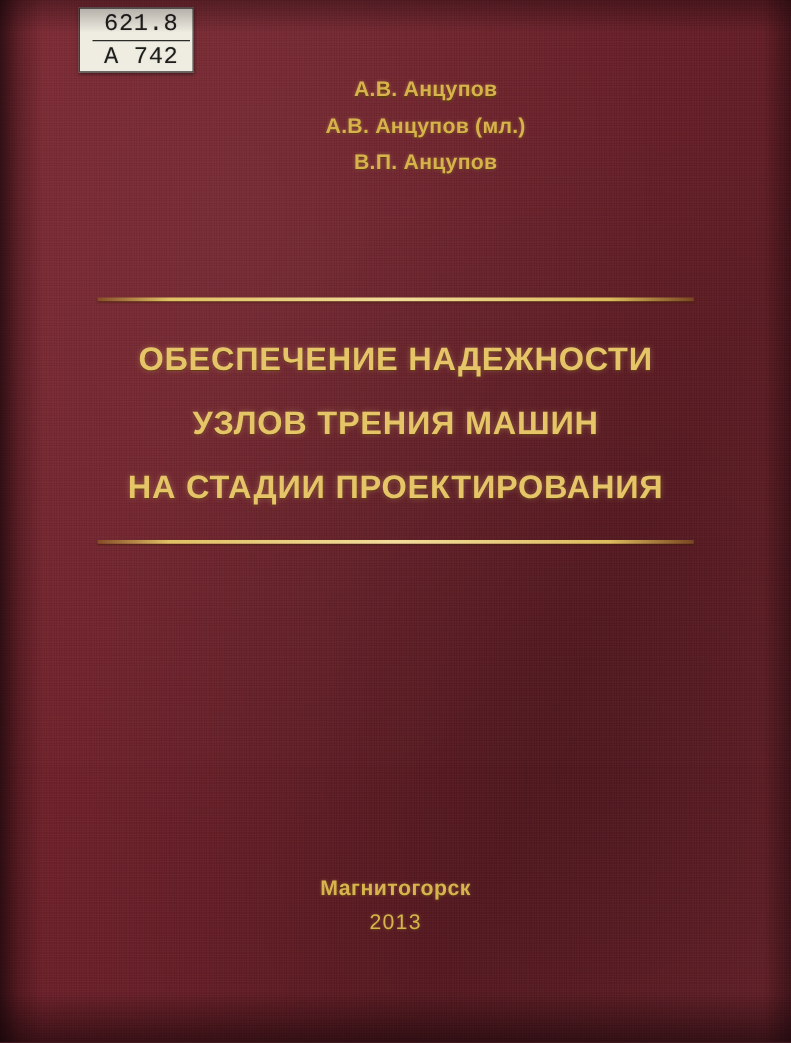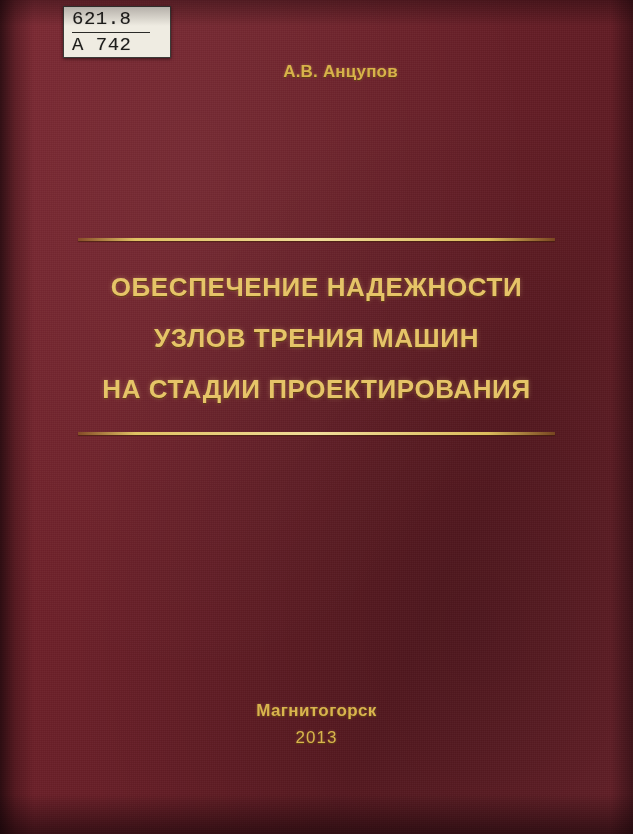"A 742" #call-number-label { align-items: flex-start -> center; width: 108px -> 92px }
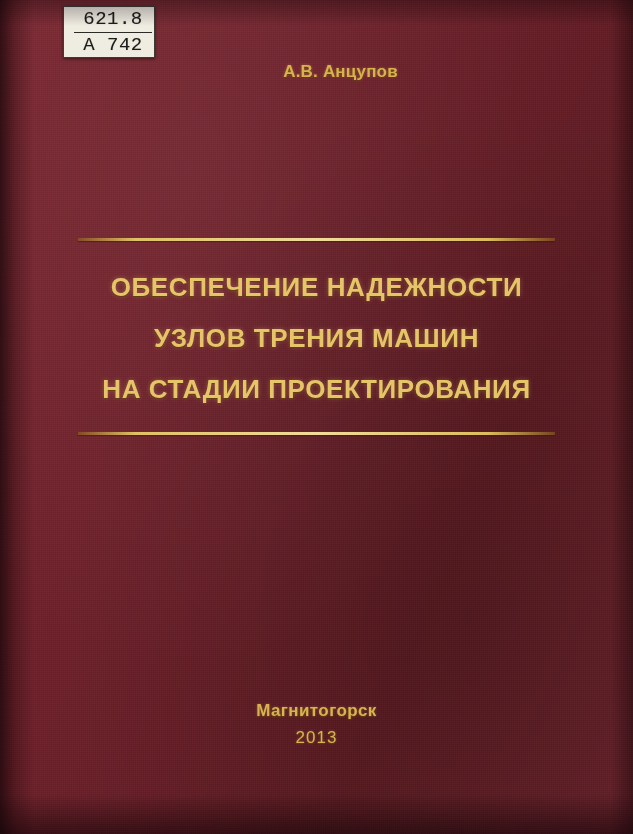"А.В. Анцупов (мл.)" div.author-line { html: none -> <div>А.В. Анцупов (мл.)</div> }
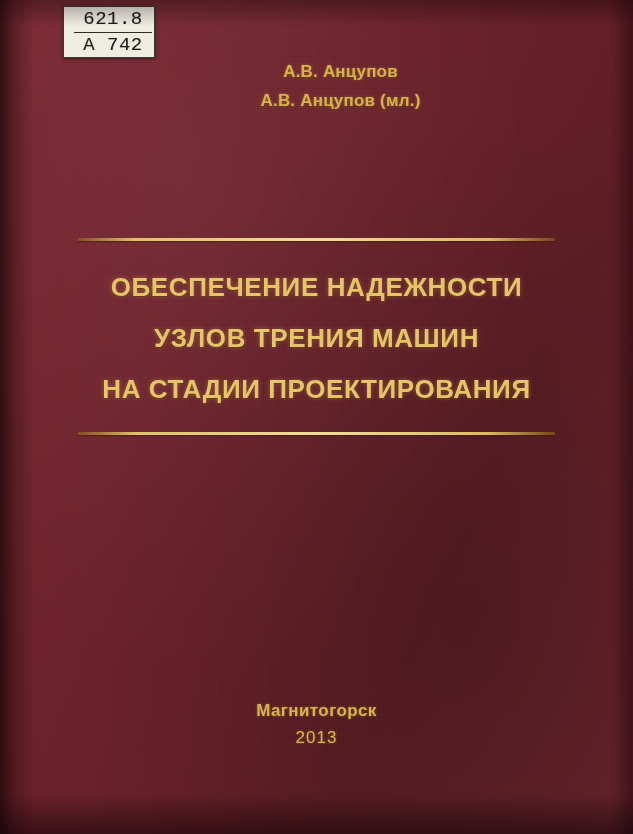"В.П. Анцупов" div.author-line { html: none -> <div>В.П. Анцупов</div> }
